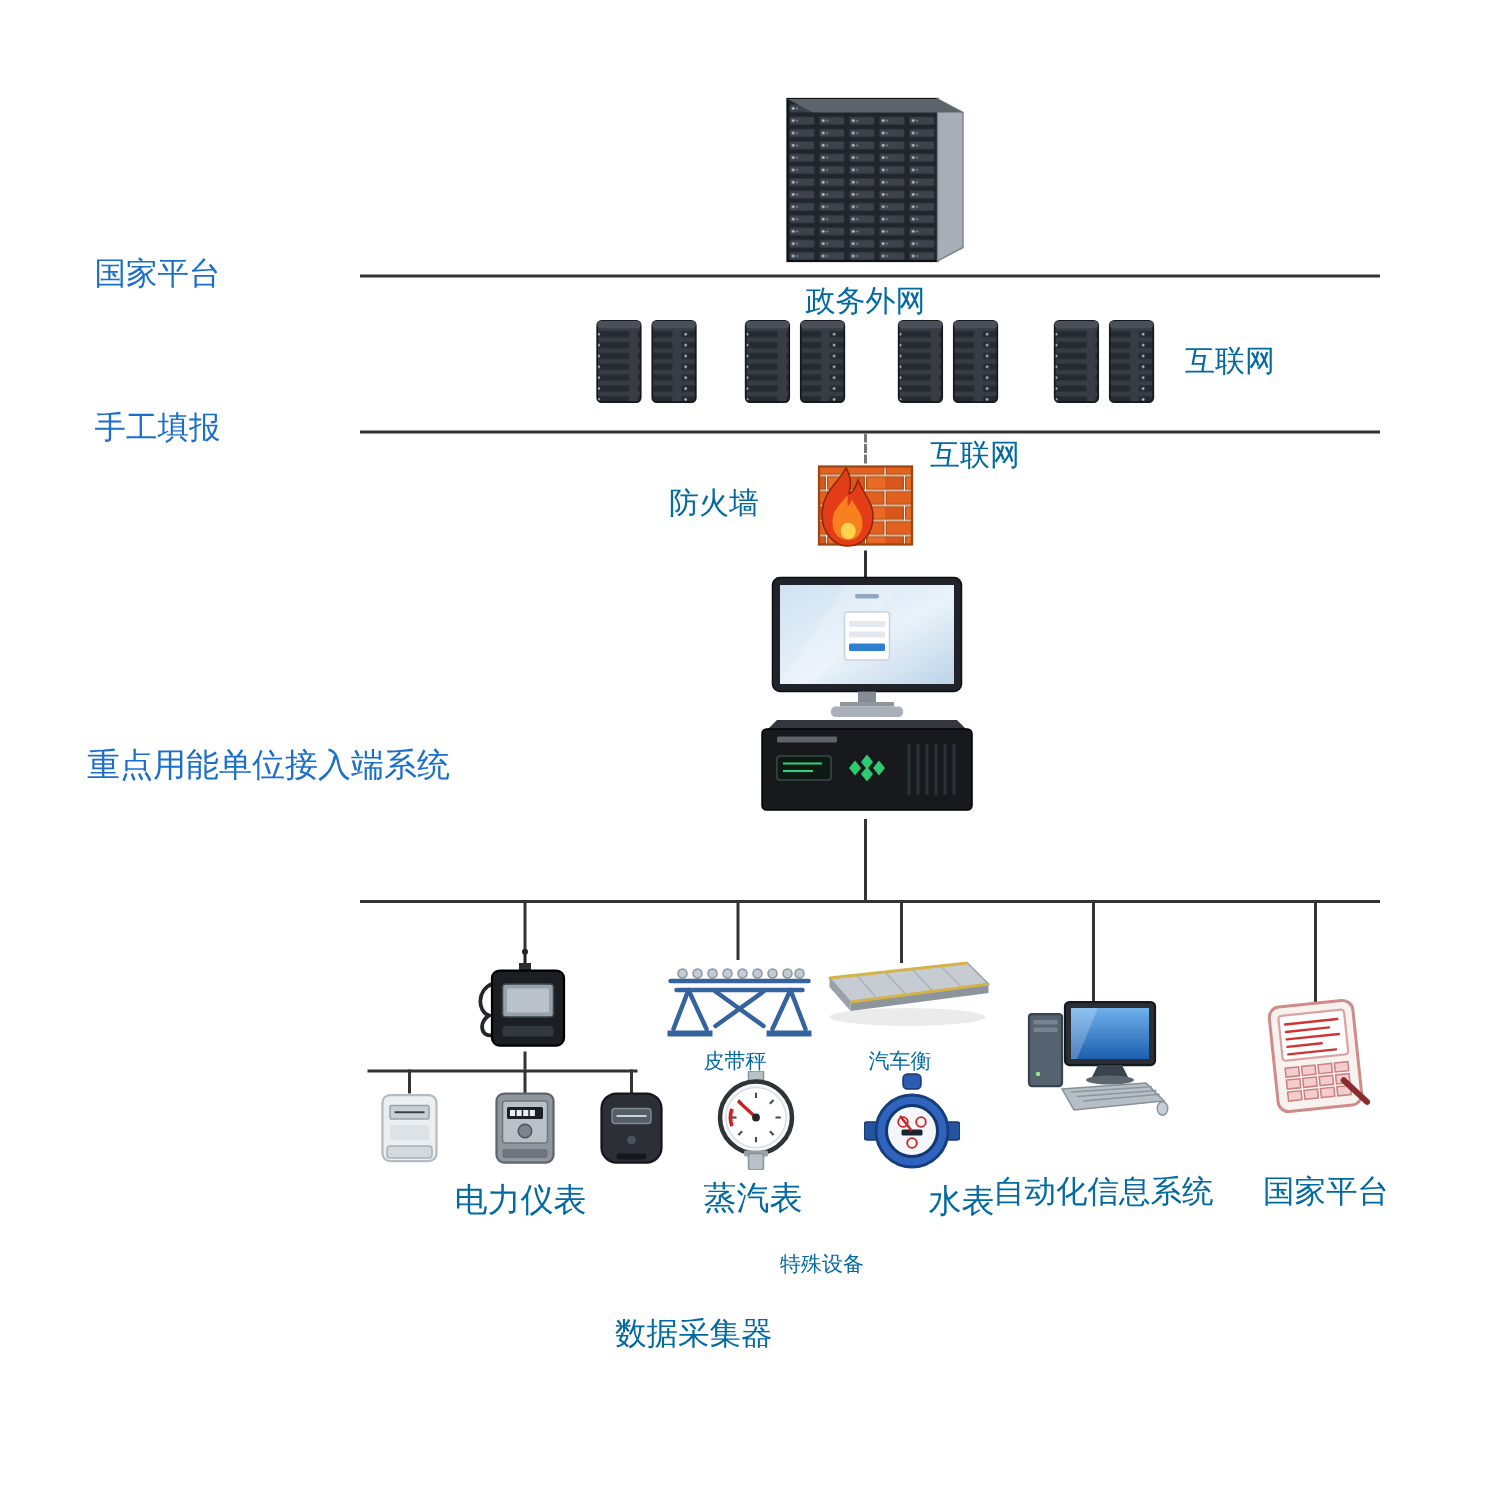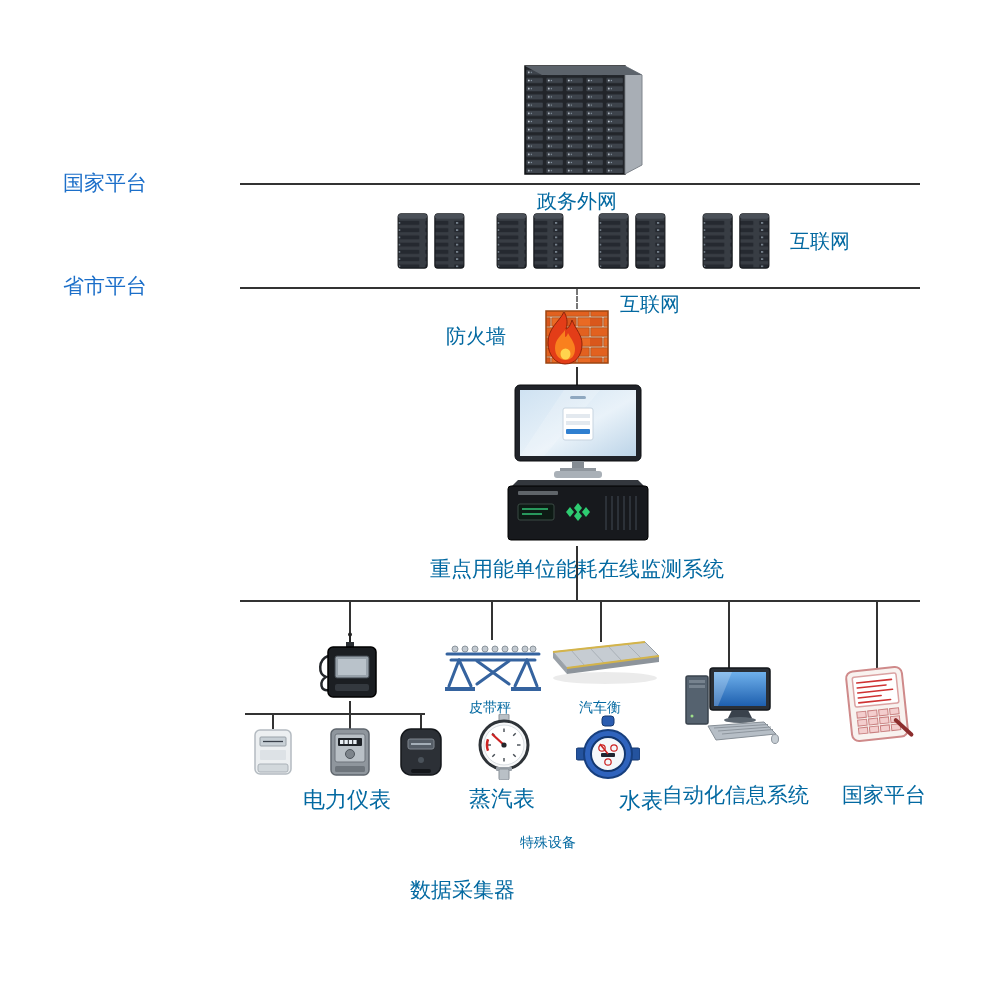"省市平台" div.lbl { text: 省市平台 -> 手工填报 }
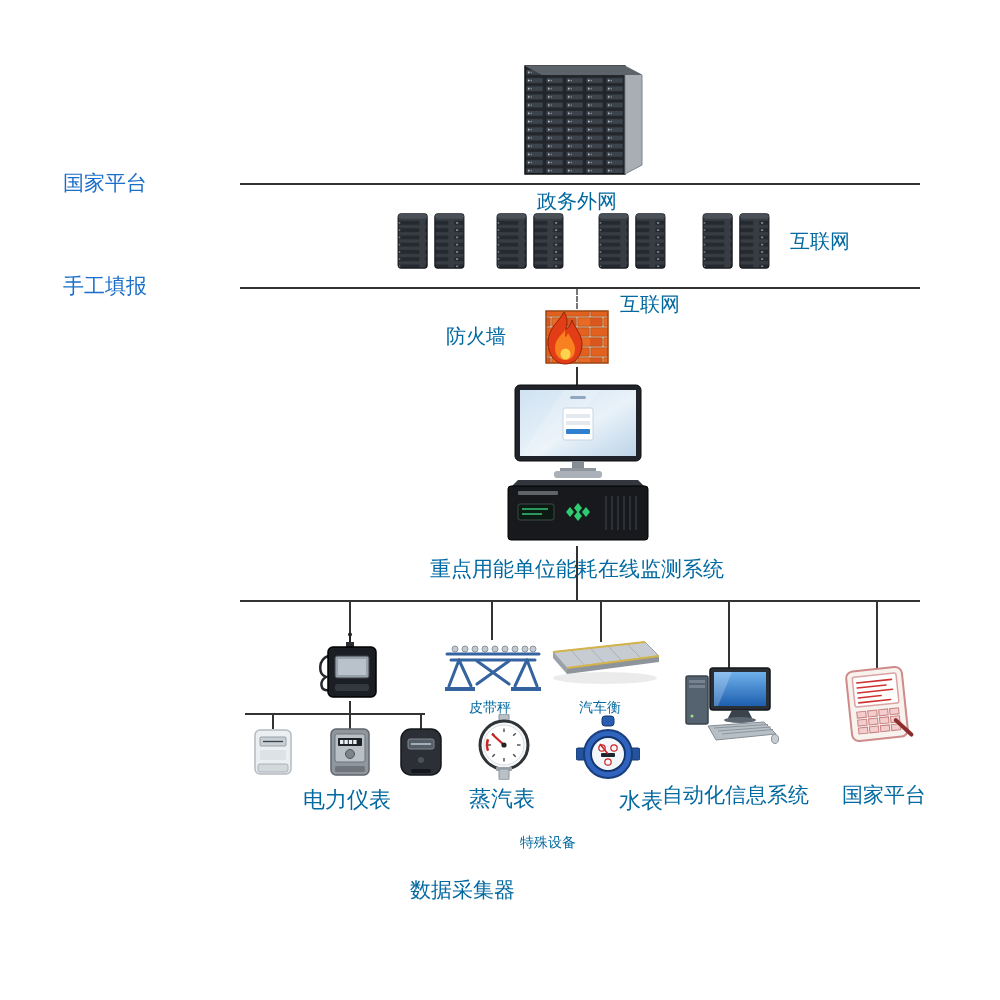"重点用能单位接入端系统" div.lbl { html: none -> <div>重点用能单位接入端系统</div> }
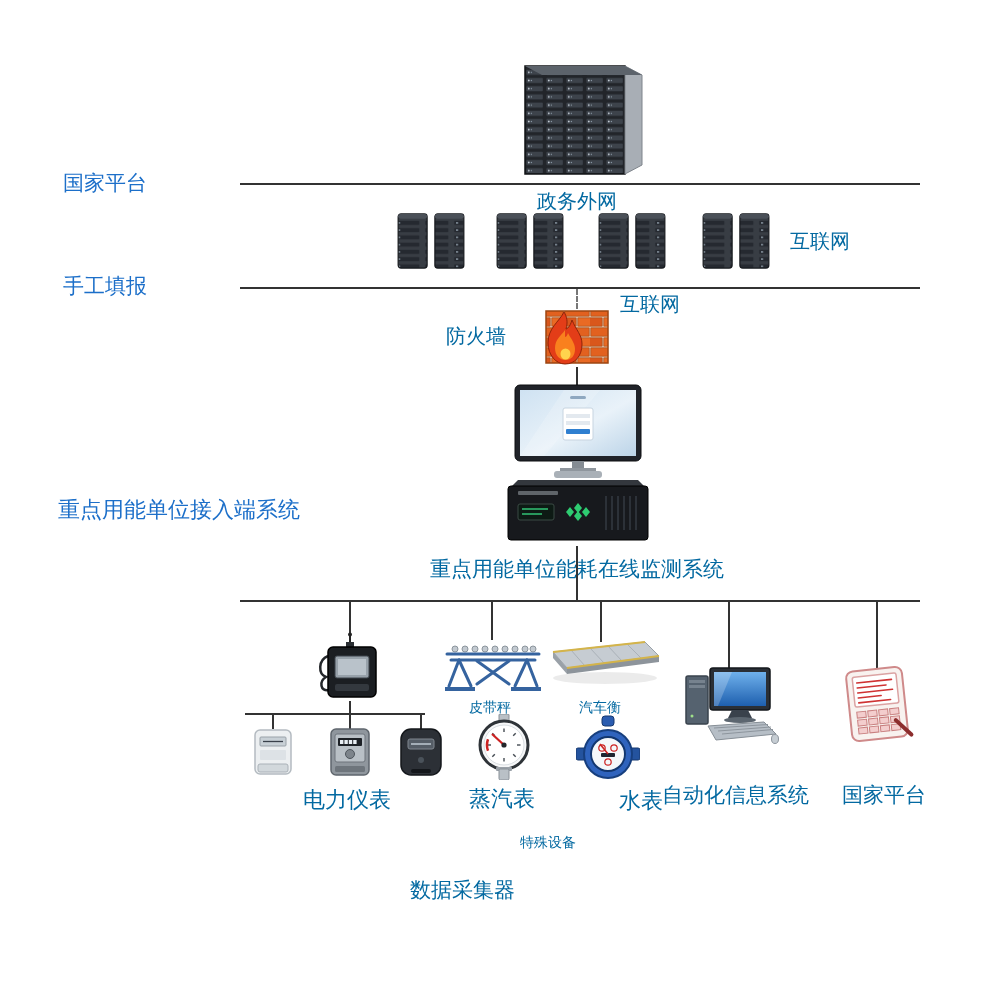"重点用能单位能耗在线监测系统" div.lbl { html: <div>重点用能单位能耗在线监测系统</div> -> none }
